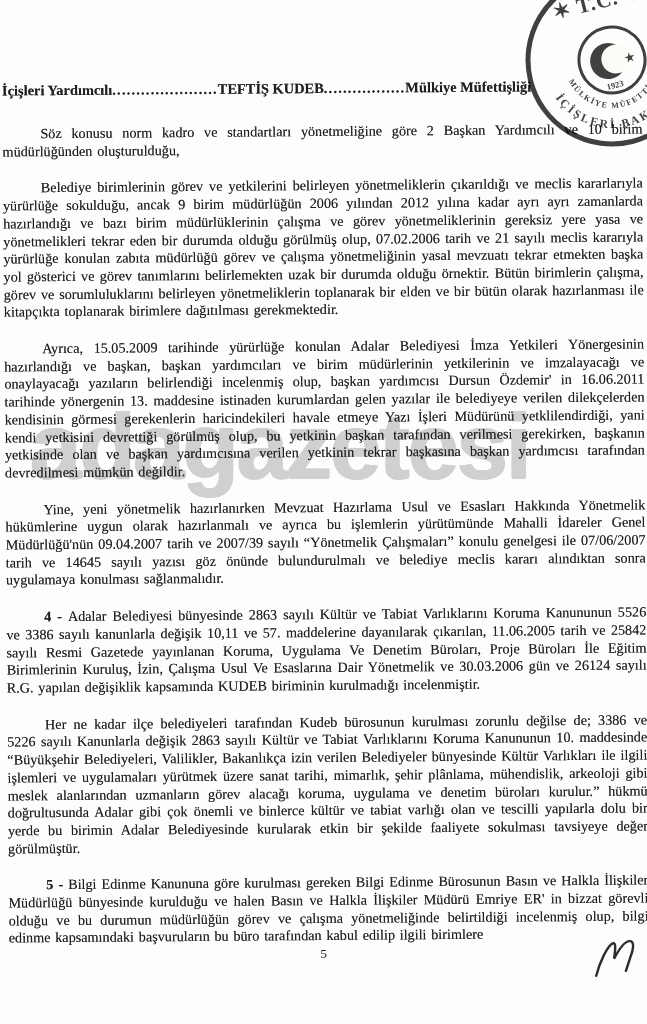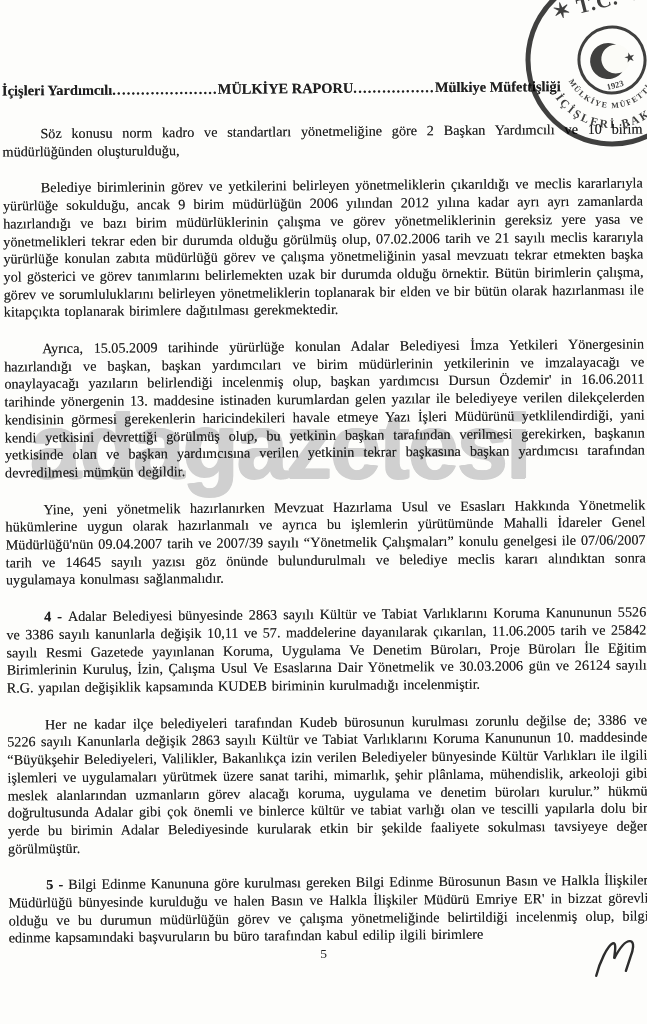"MÜLKİYE RAPORU" span { text: MÜLKİYE RAPORU -> TEFTİŞ KUDEB }
